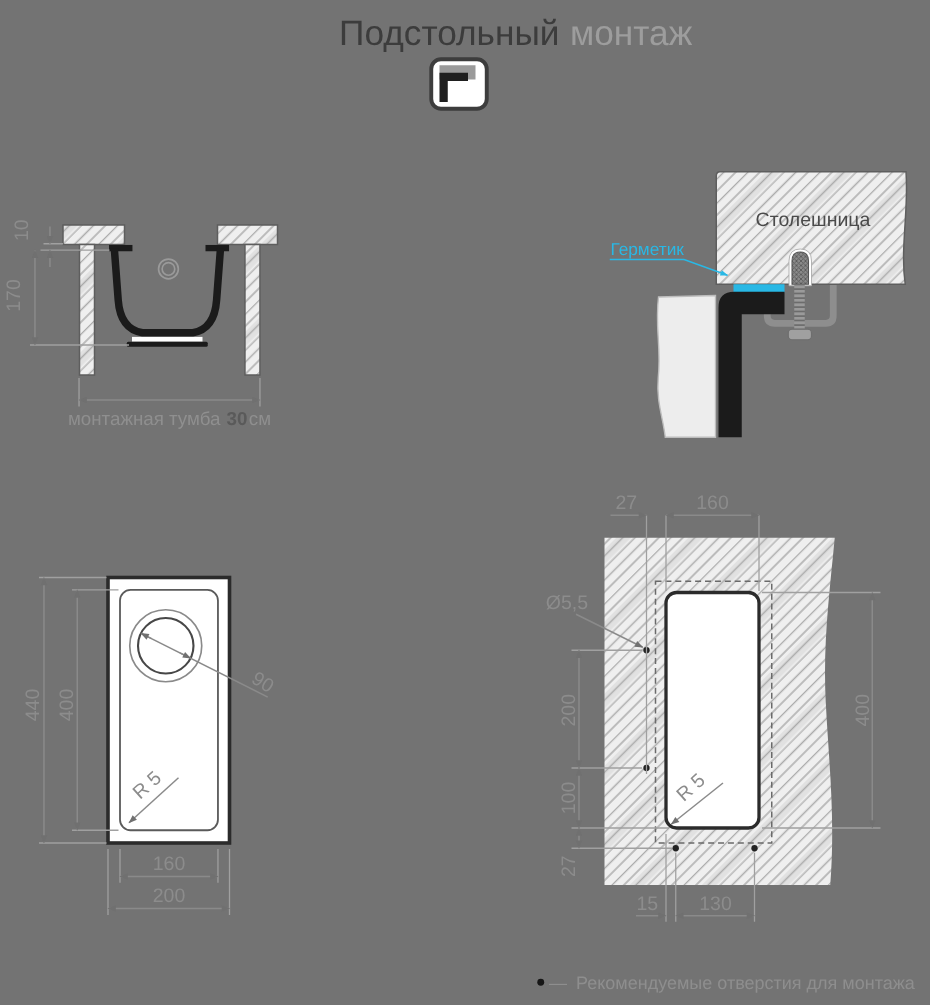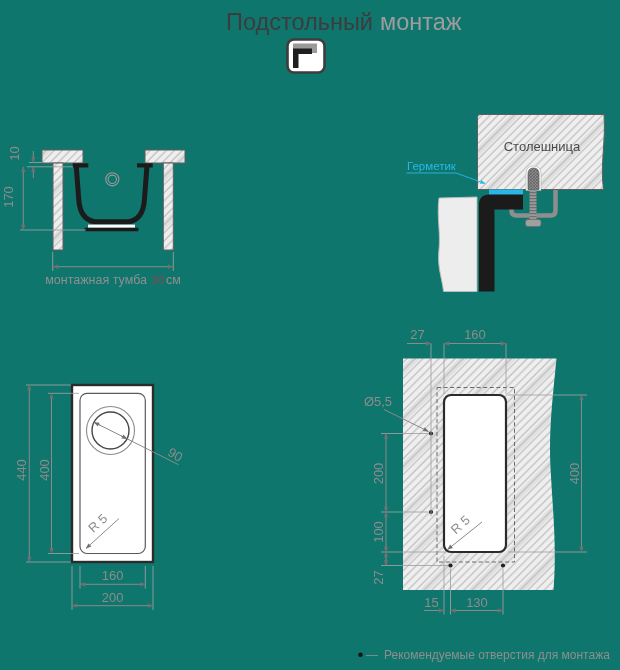"Подстольный" .page { background: #0f766e -> #737373 }
